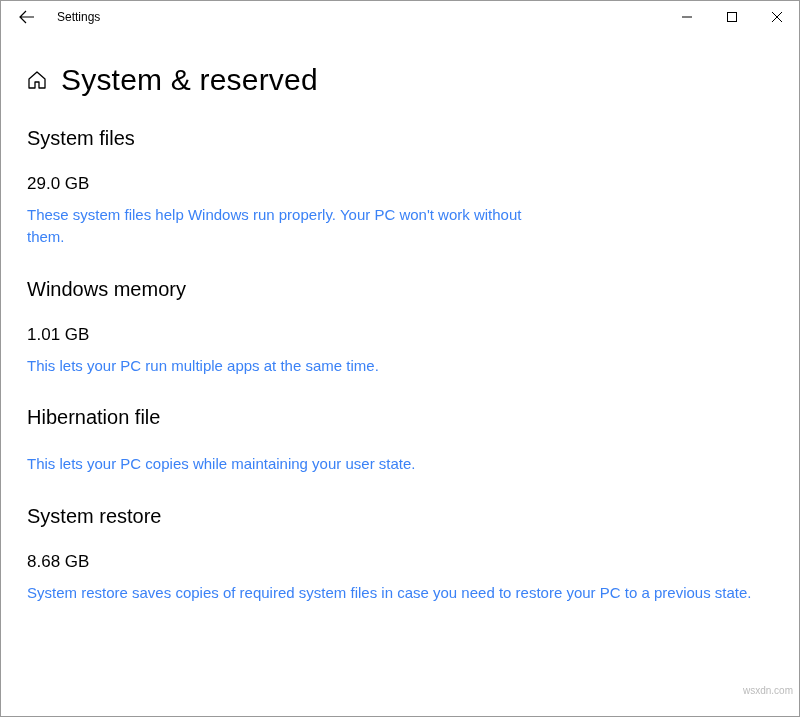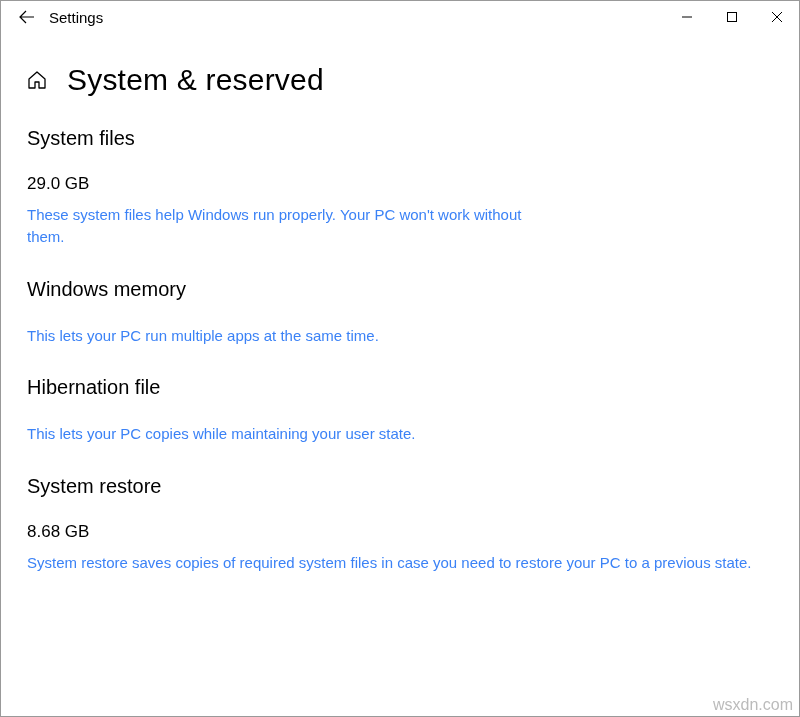"Settings" .titlebar-title { font-size: 15px -> 12px; margin-left: 6px -> 14px }
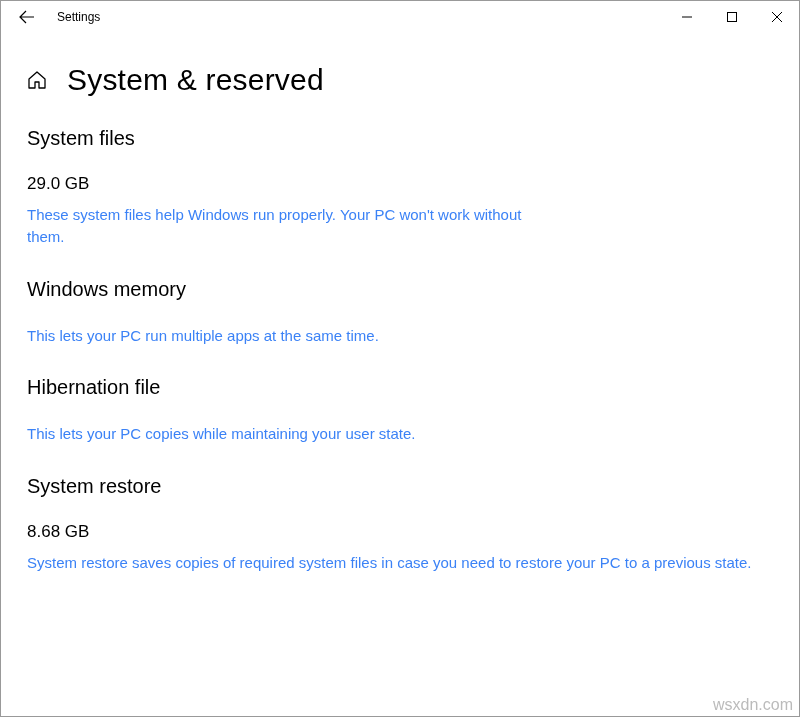"System & reserved" .header { gap: 20px -> 14px }
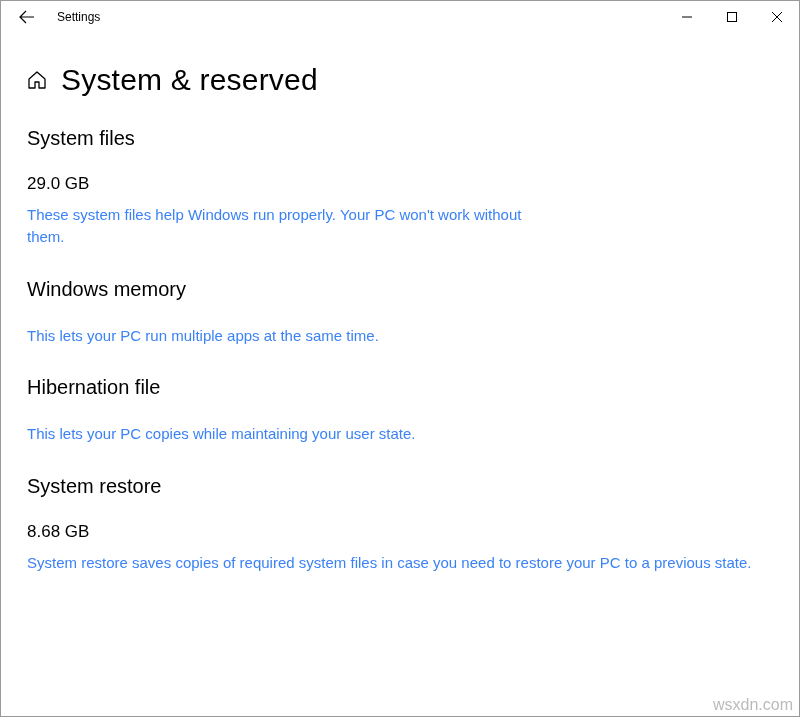"1.01 GB" div.section-size { html: none -> <div>1.01 GB</div> }
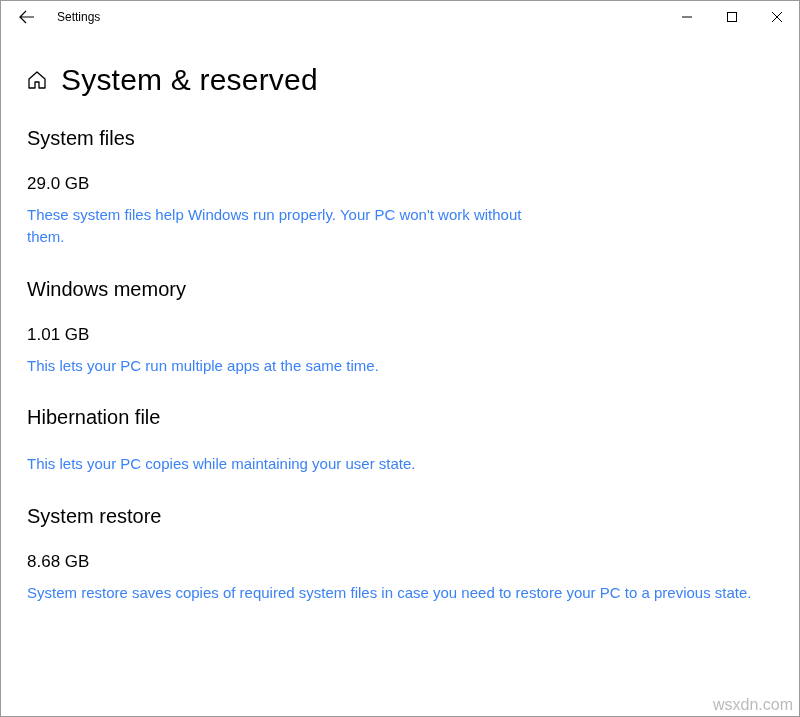"wsxdn.com" .watermark { bottom: 2px -> 20px; font-size: 16px -> 10px }
